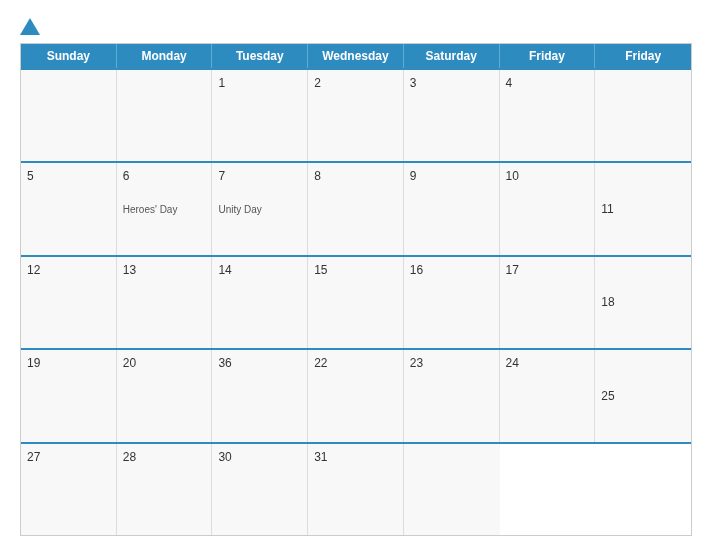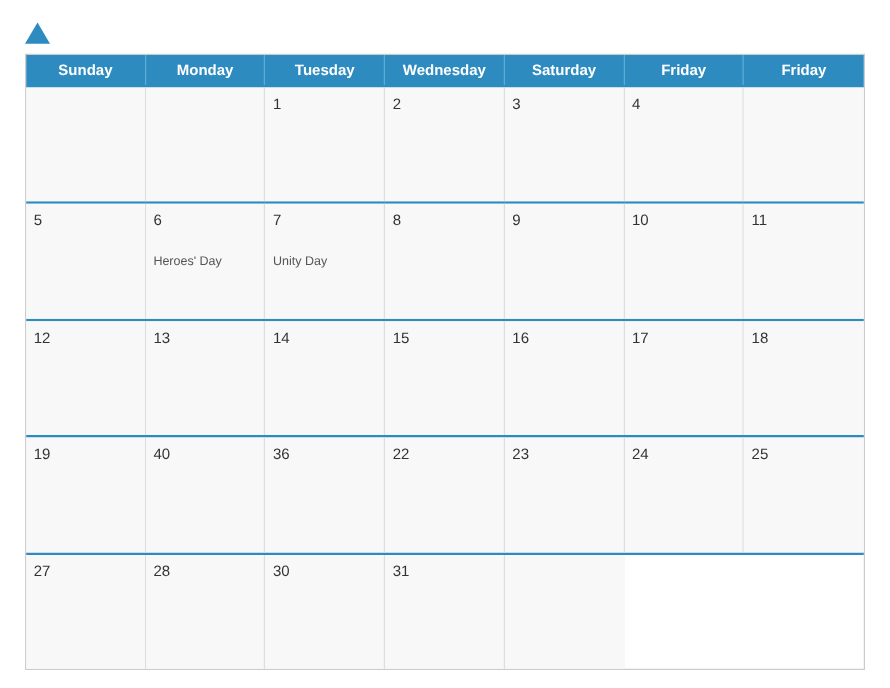"11" .cal-cell:last-child { justify-content: none -> center }
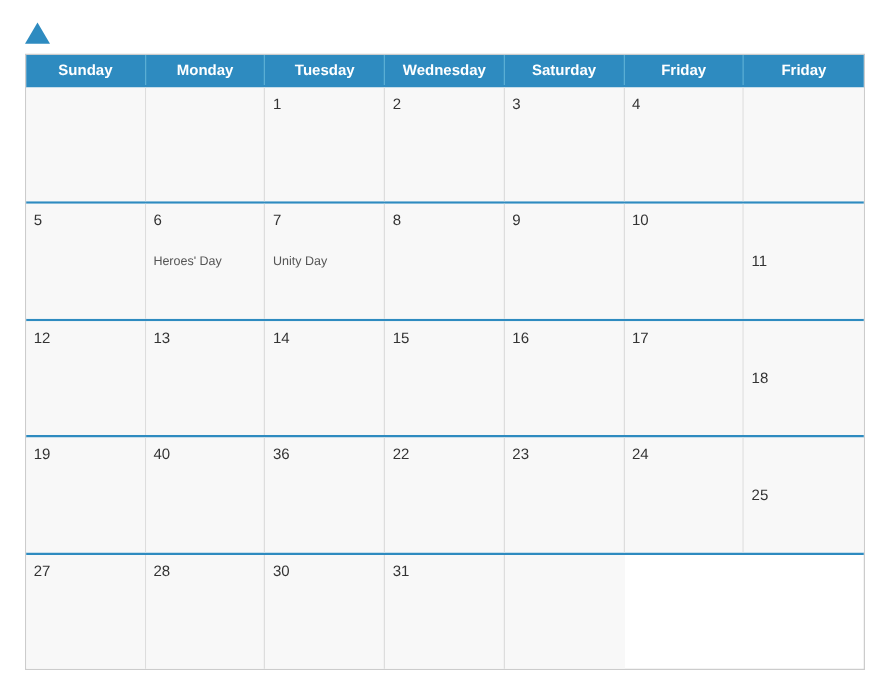"40" span.day-num { text: 40 -> 20 }
